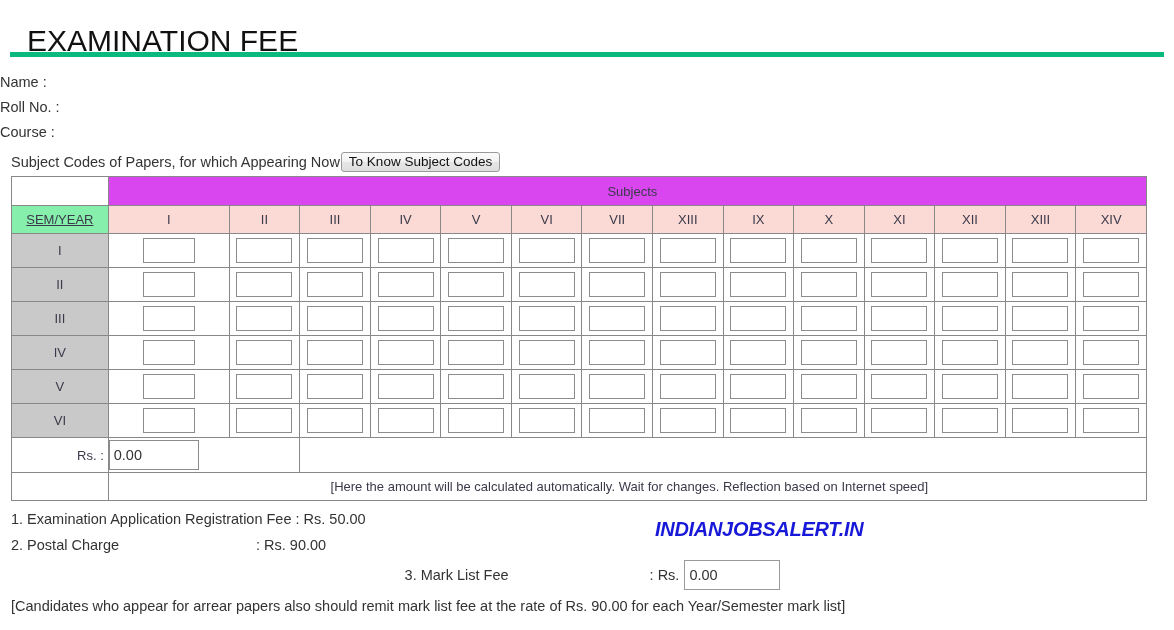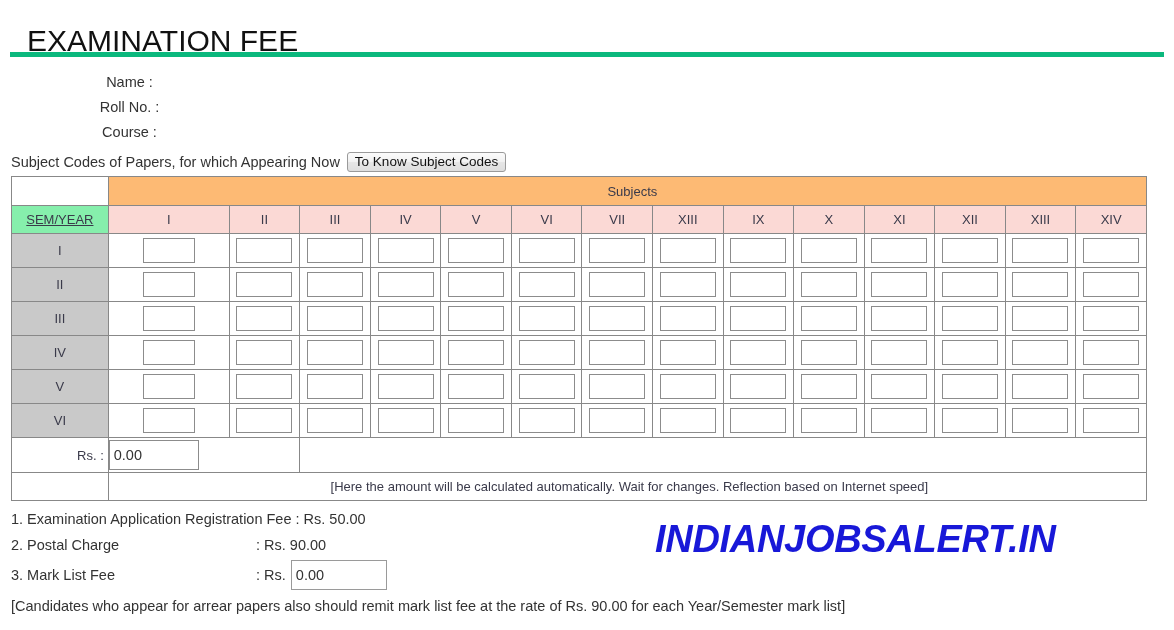"Name :" .info-label { text-align: center -> left }
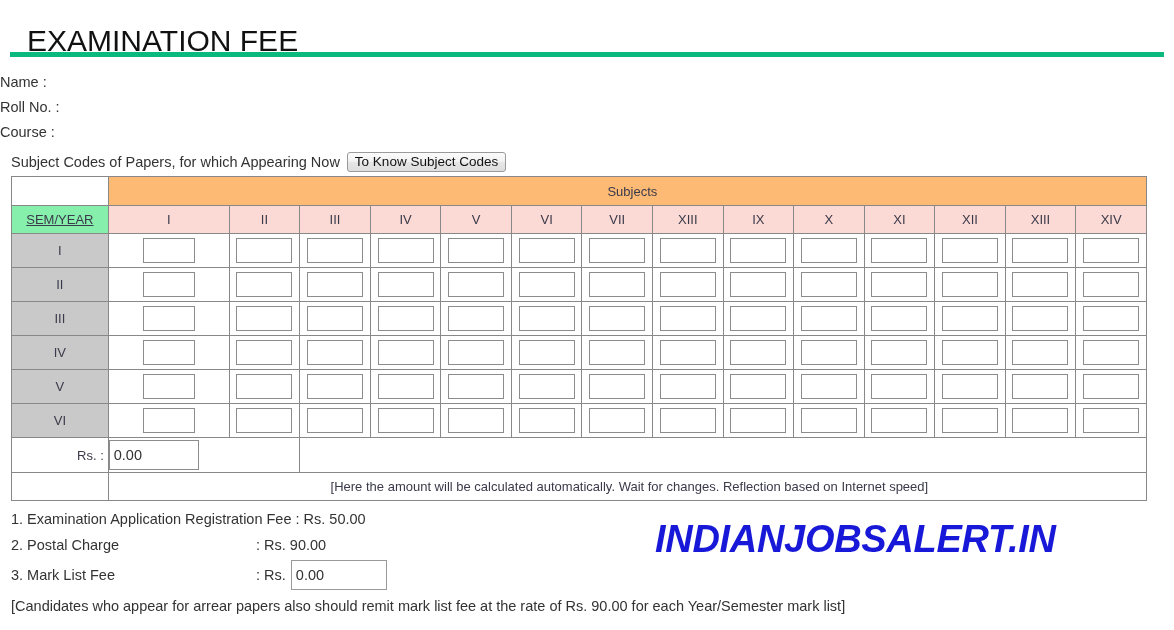"To Know Subject Codes" .know-codes-btn { margin-left: 7px -> 1px }
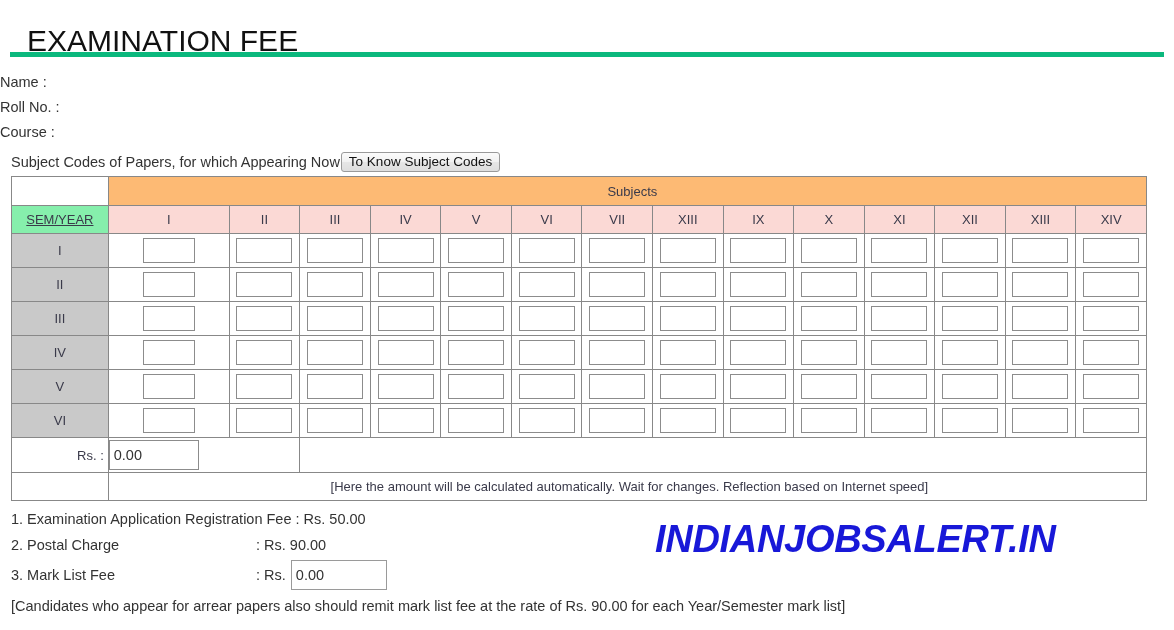"Subjects" .cell-subjects { background: #fdba74 -> #d946ef }
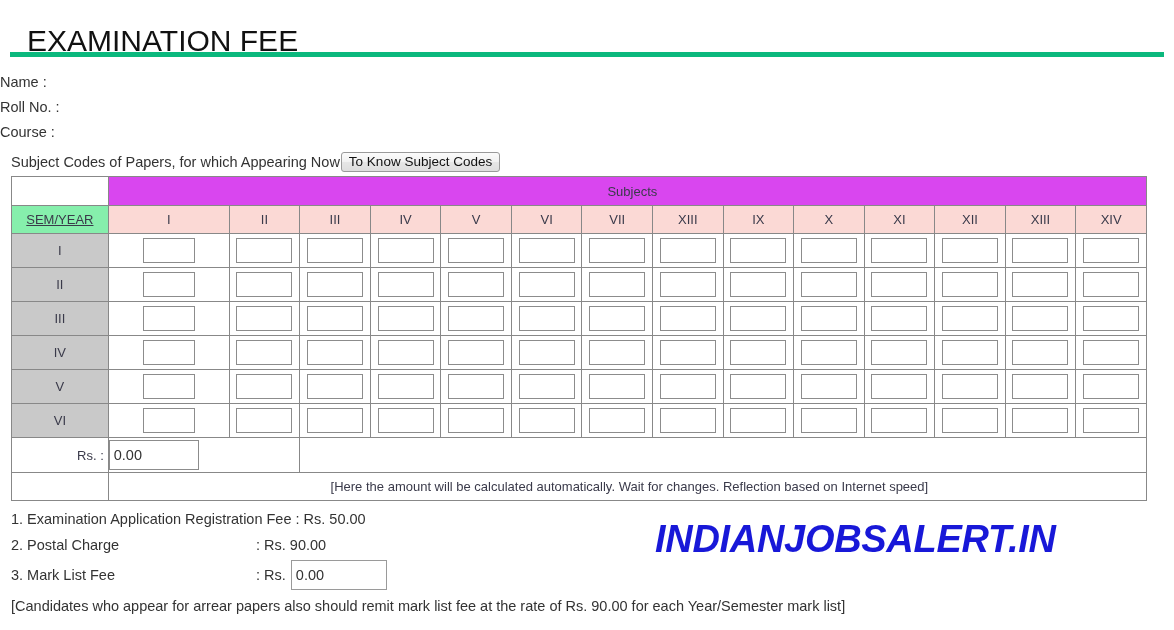"INDIANJOBSALERT.IN" .watermark { font-size: 38px -> 20px }
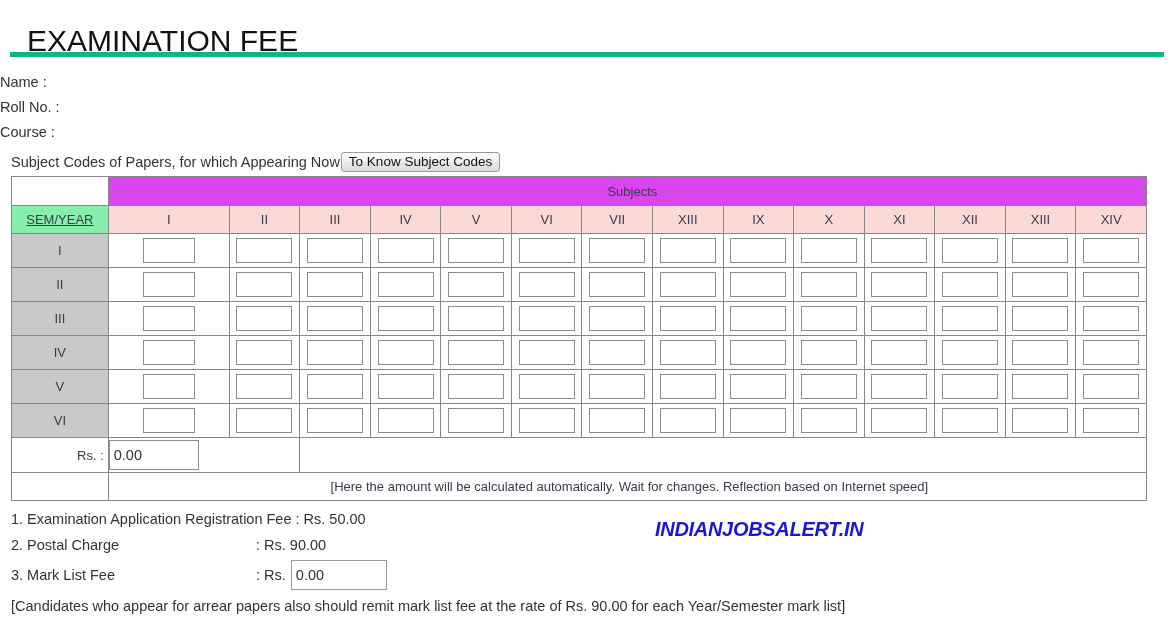"3. Mark List Fee" .fee-row.tall { justify-content: none -> center }
